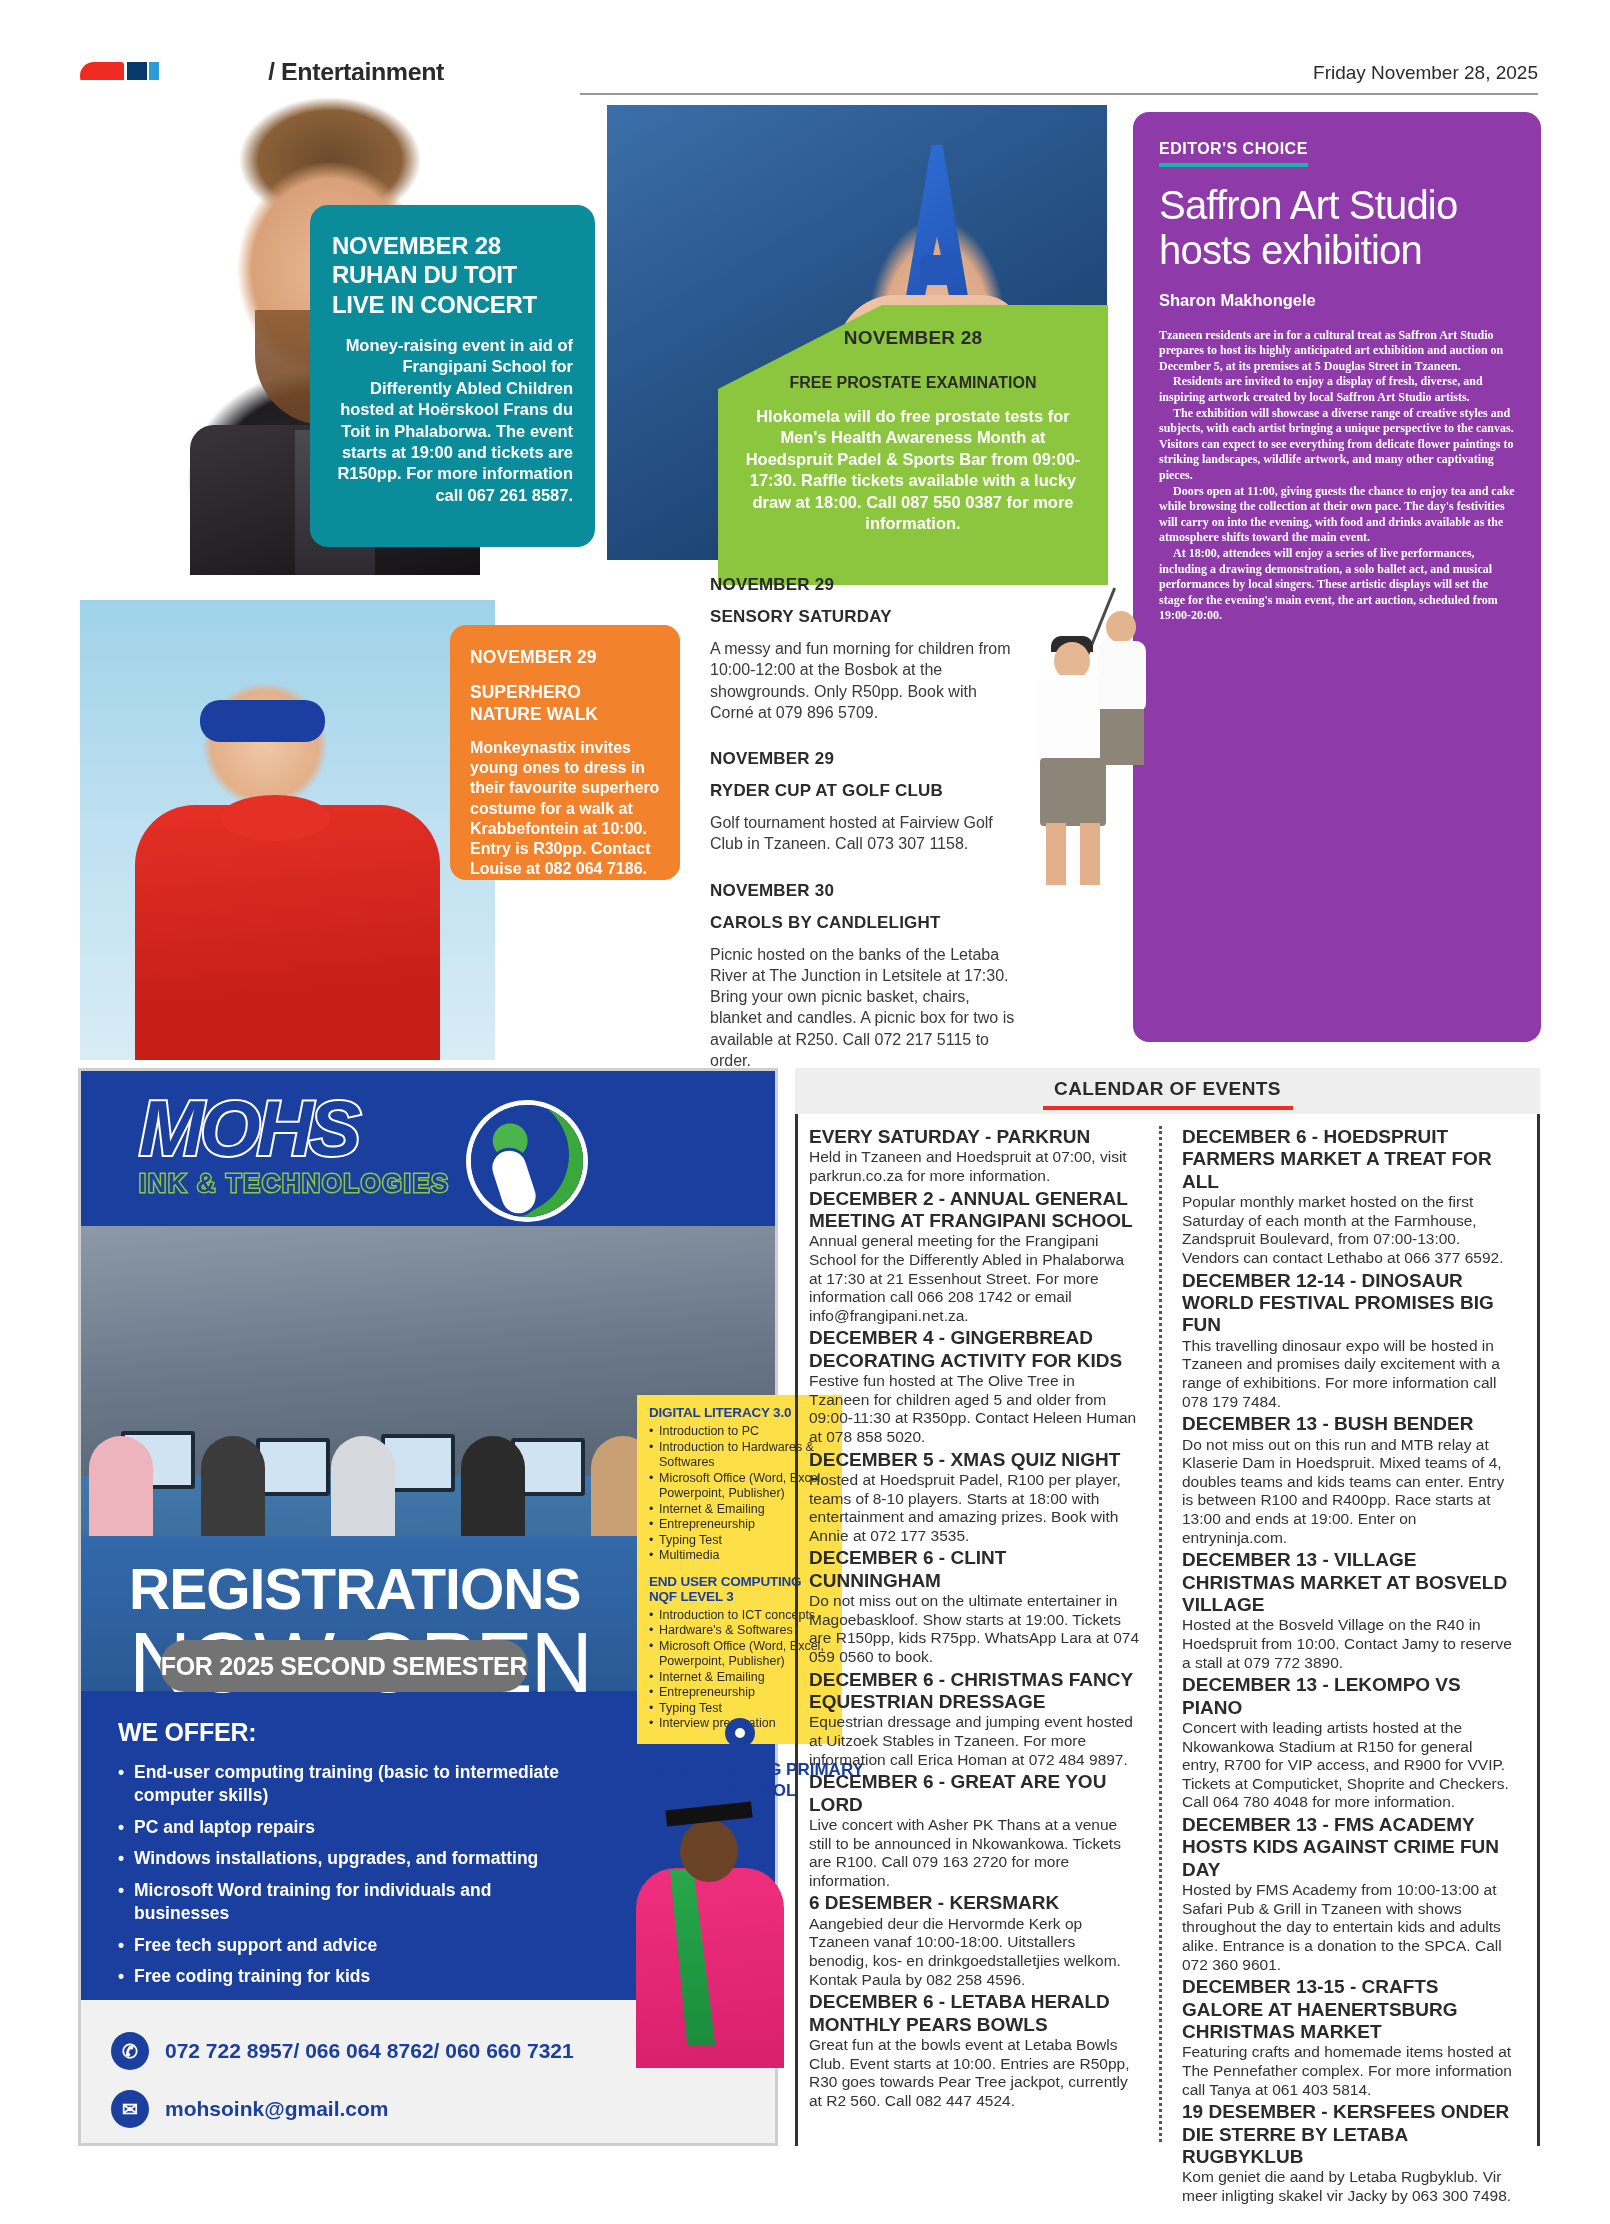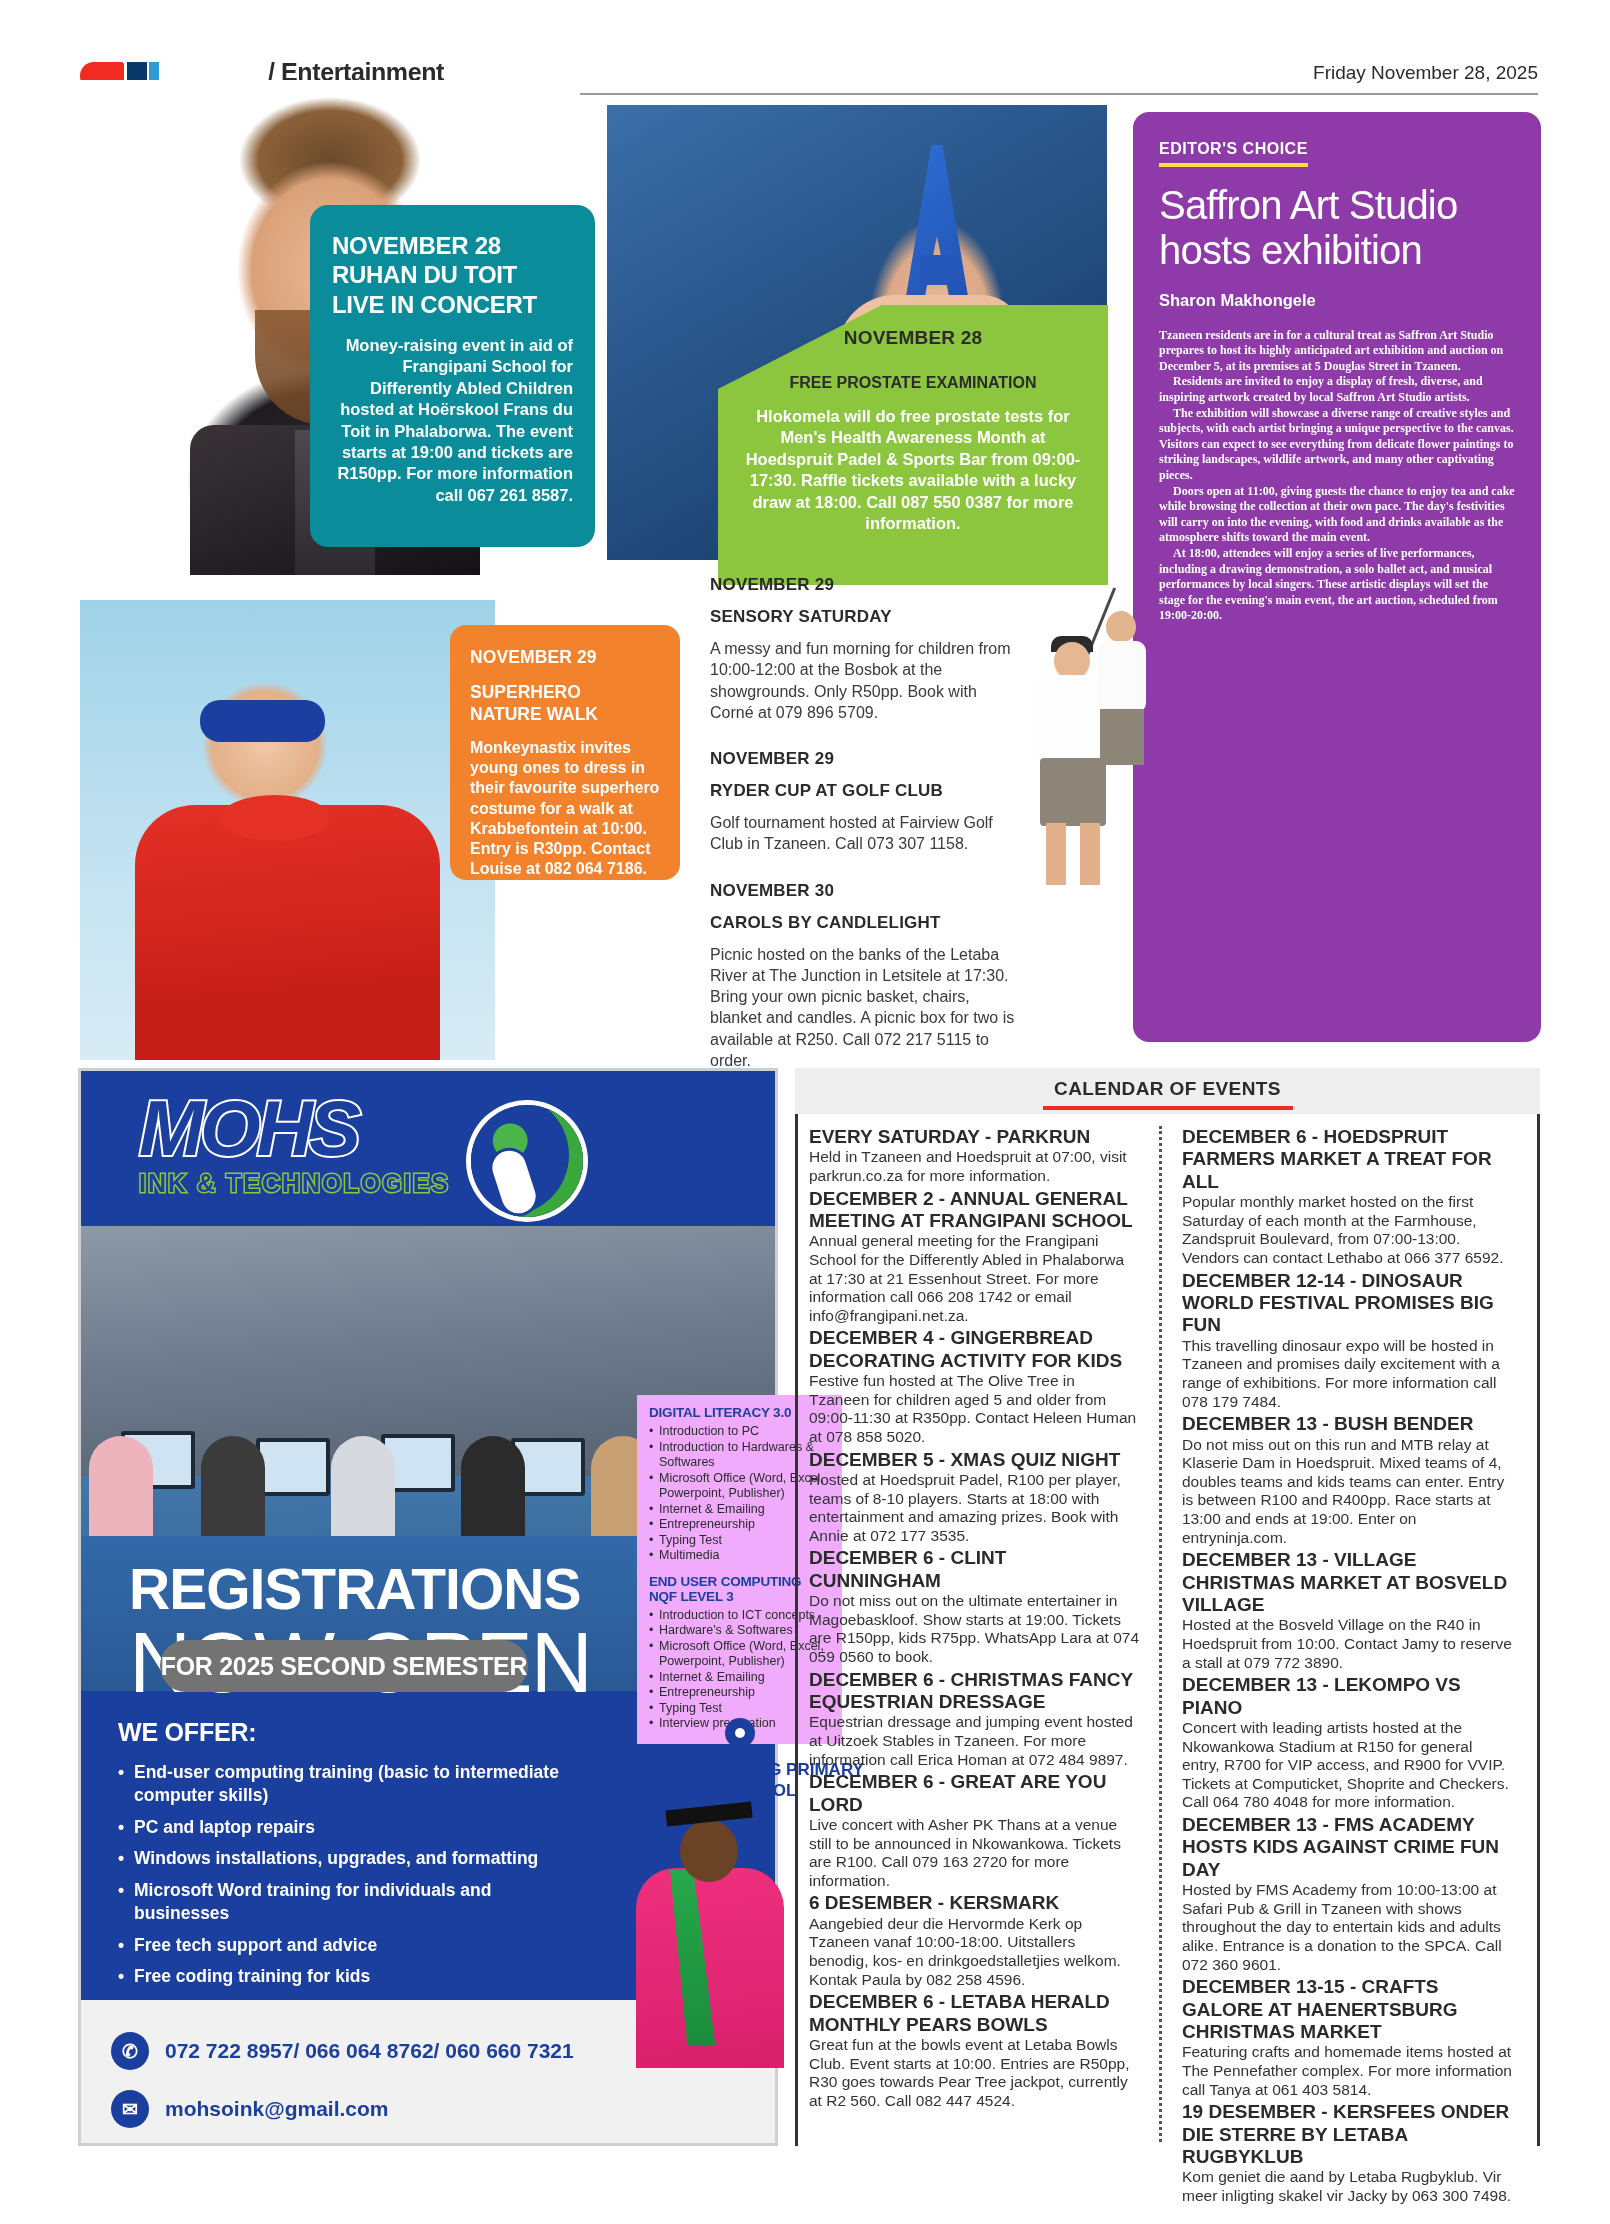"EDITOR'S CHOICE" .ec-label { border-bottom: 4px solid #fde047 -> 4px solid #14b8a6 }
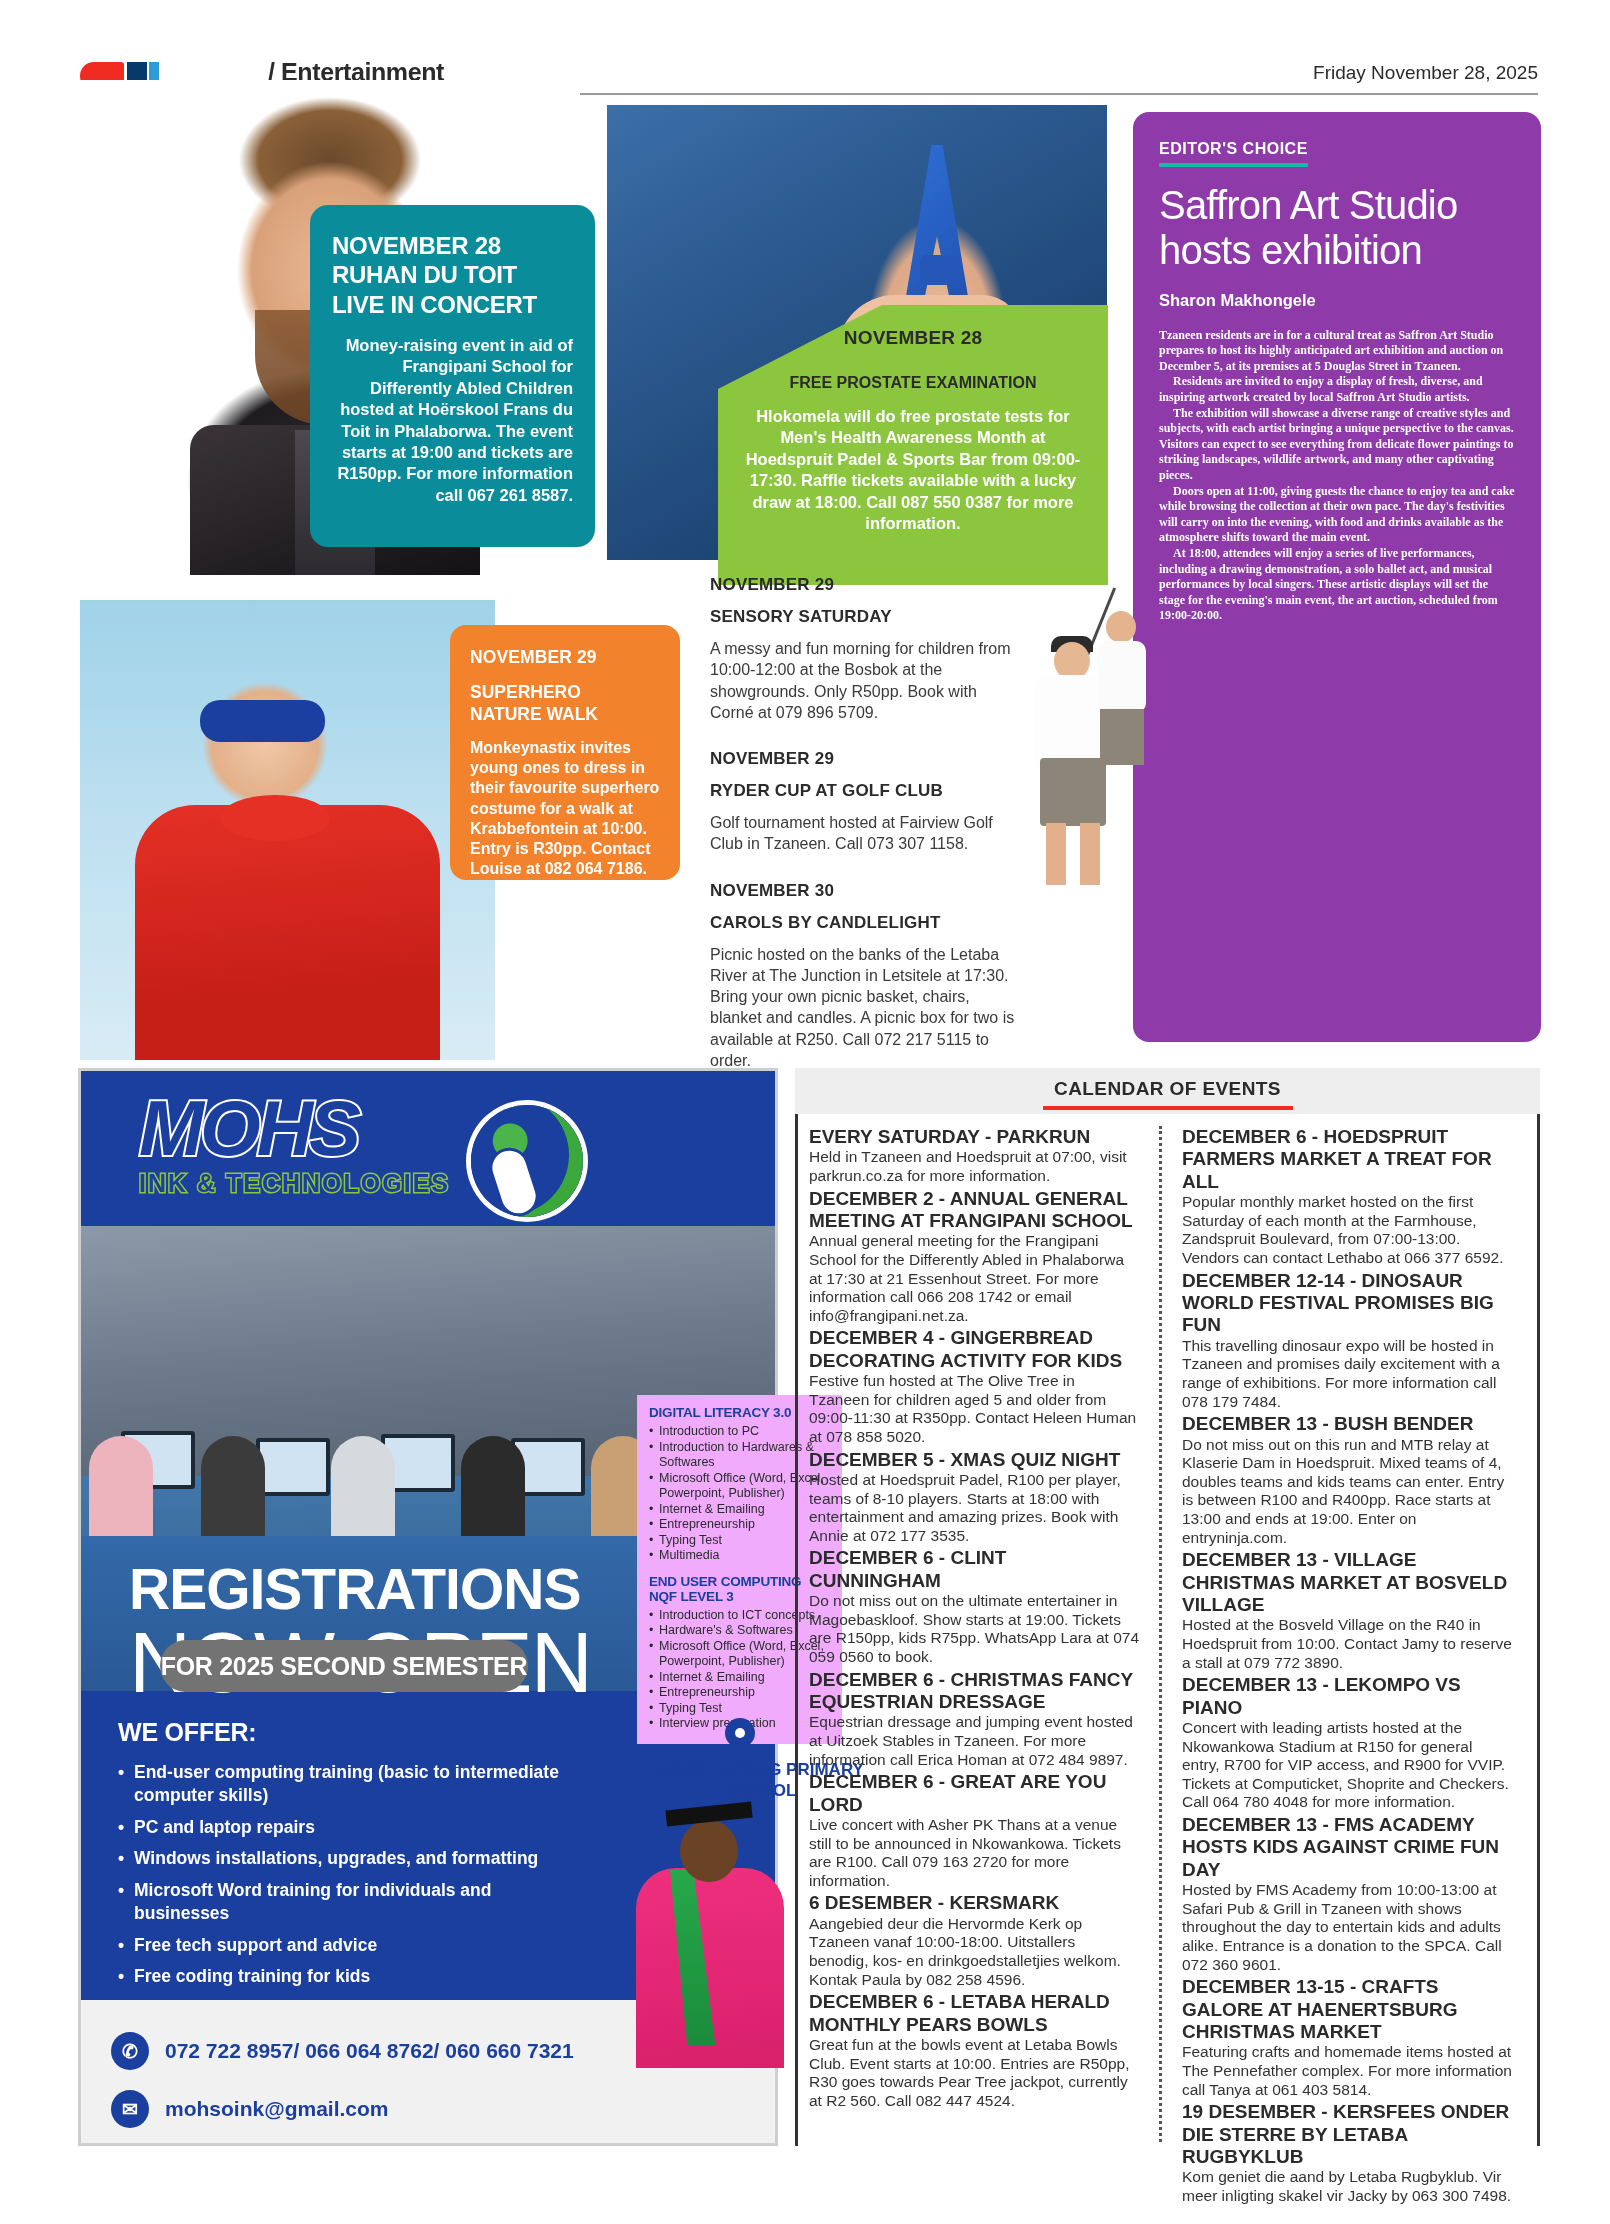"DIGITAL LITERACY 3.0" .course-card { background: #f0abfc -> #fde047 }
